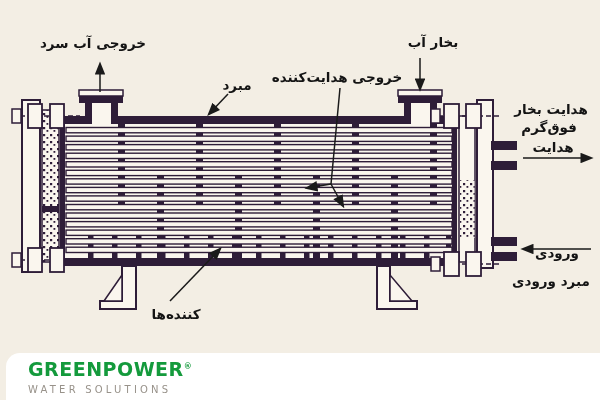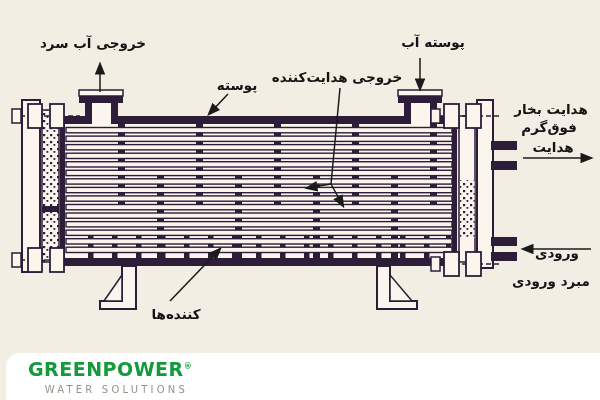"پوسته آب" div.lbl { text: پوسته -> بخار }
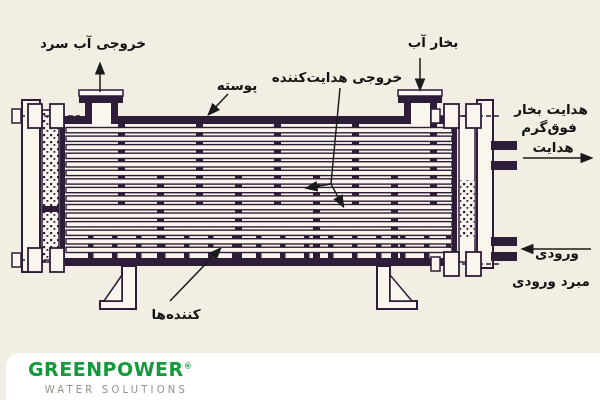"پوسته" div.lbl { text: پوسته -> مبرد }
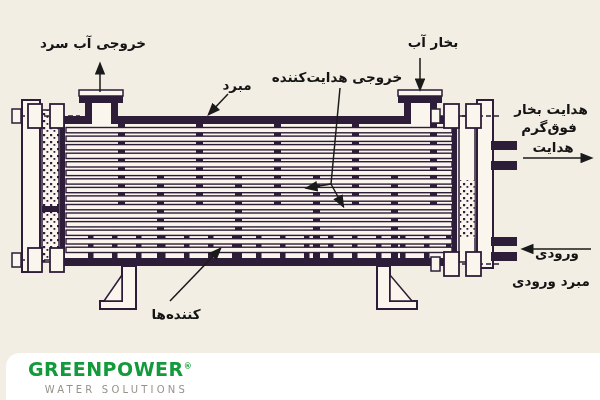"GREENPOWER®" .logo { text-align: right -> left }
